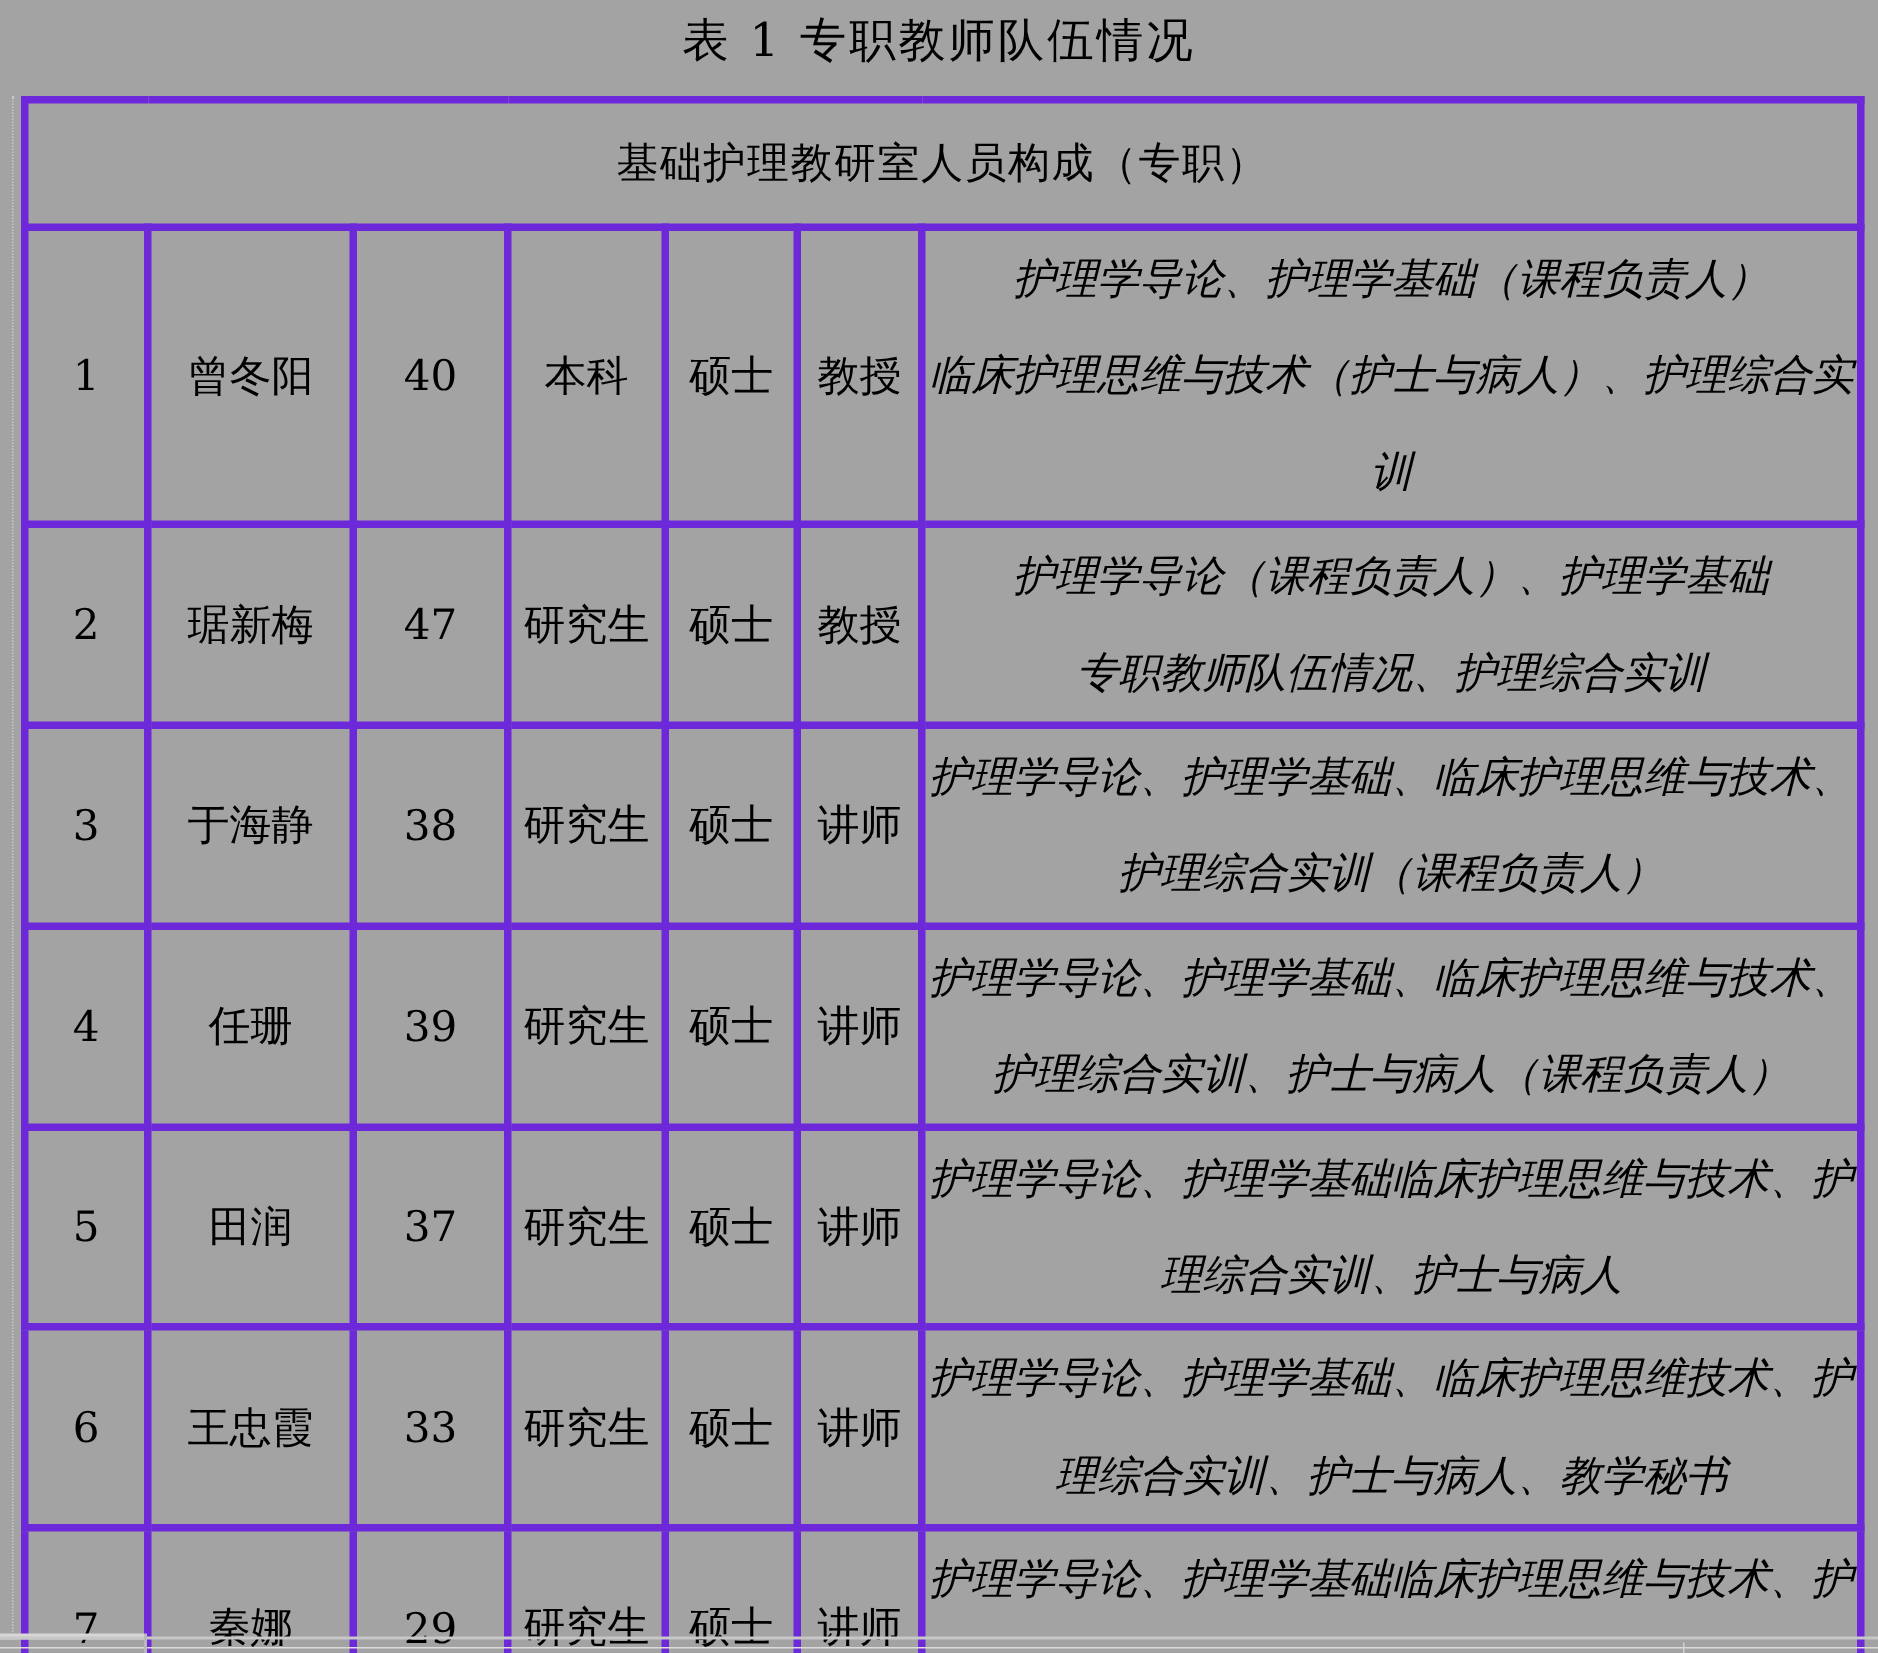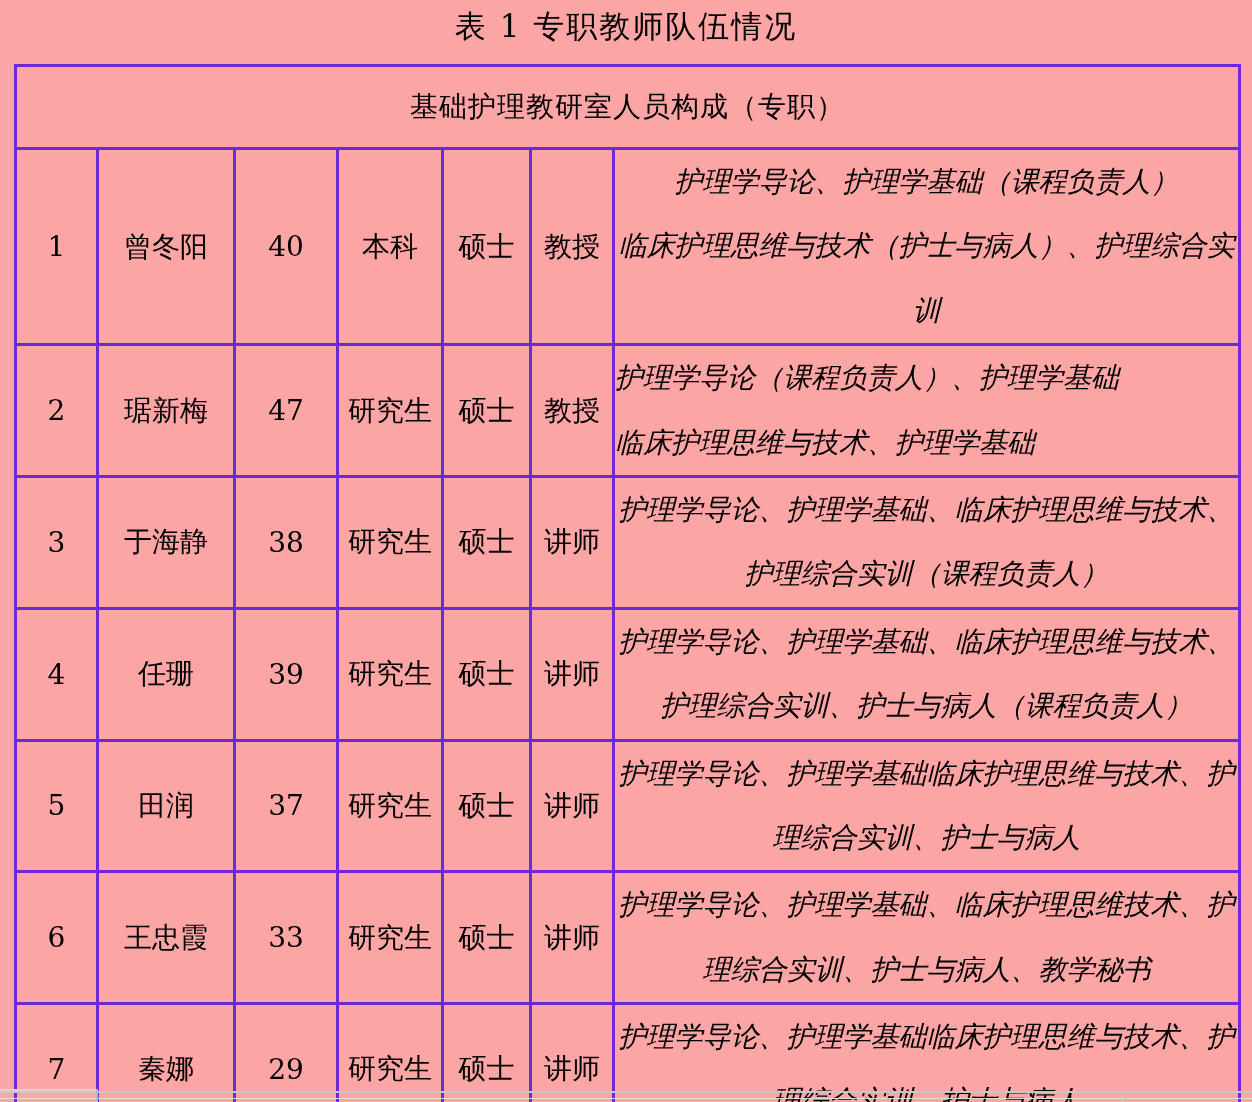"表 1 专职教师队伍情况" .page { background: #fca5a5 -> #a3a3a3 }
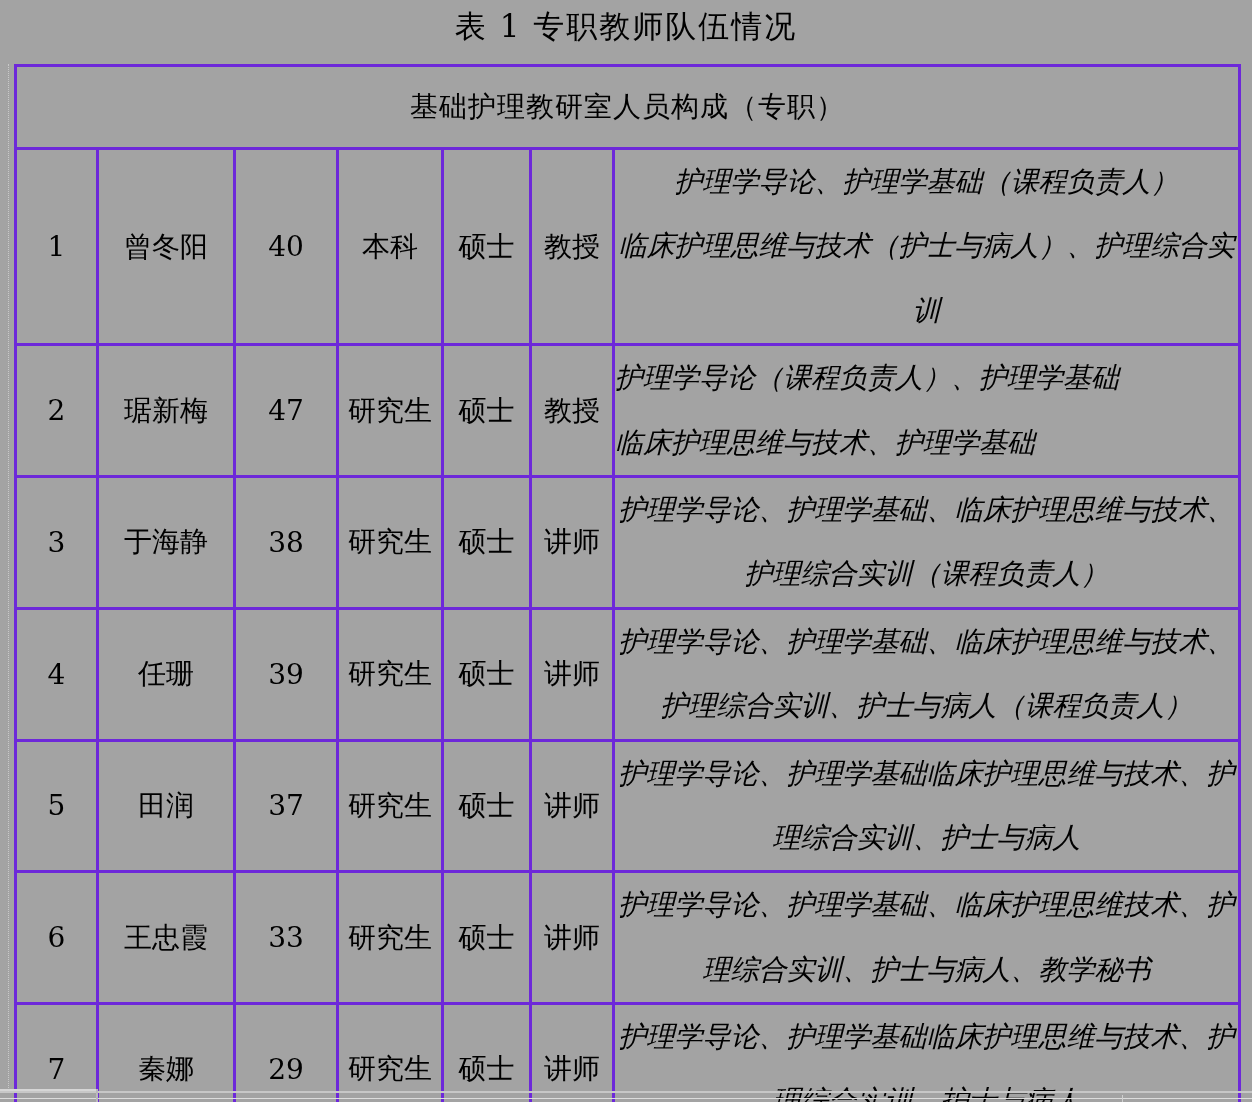"基础护理教研室人员构成（专职）" table.main td, table.main th { border: 3px solid #6d28d9 -> 5px solid #6d28d9 }
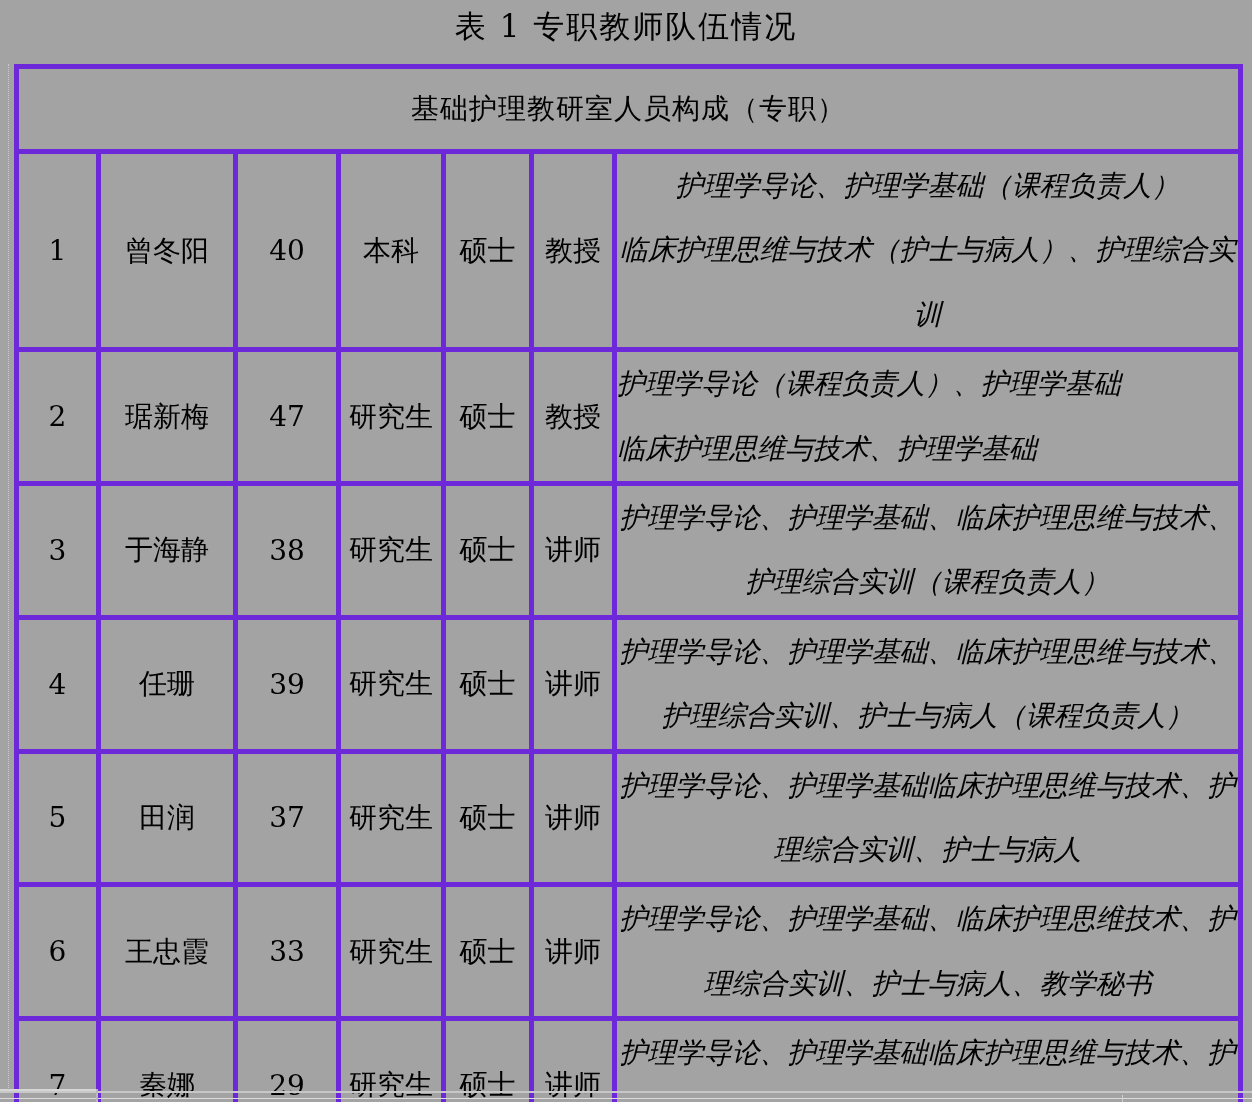"护理学导论（课程负责人）、护理学基础" td.course.center { text-align: left -> center }
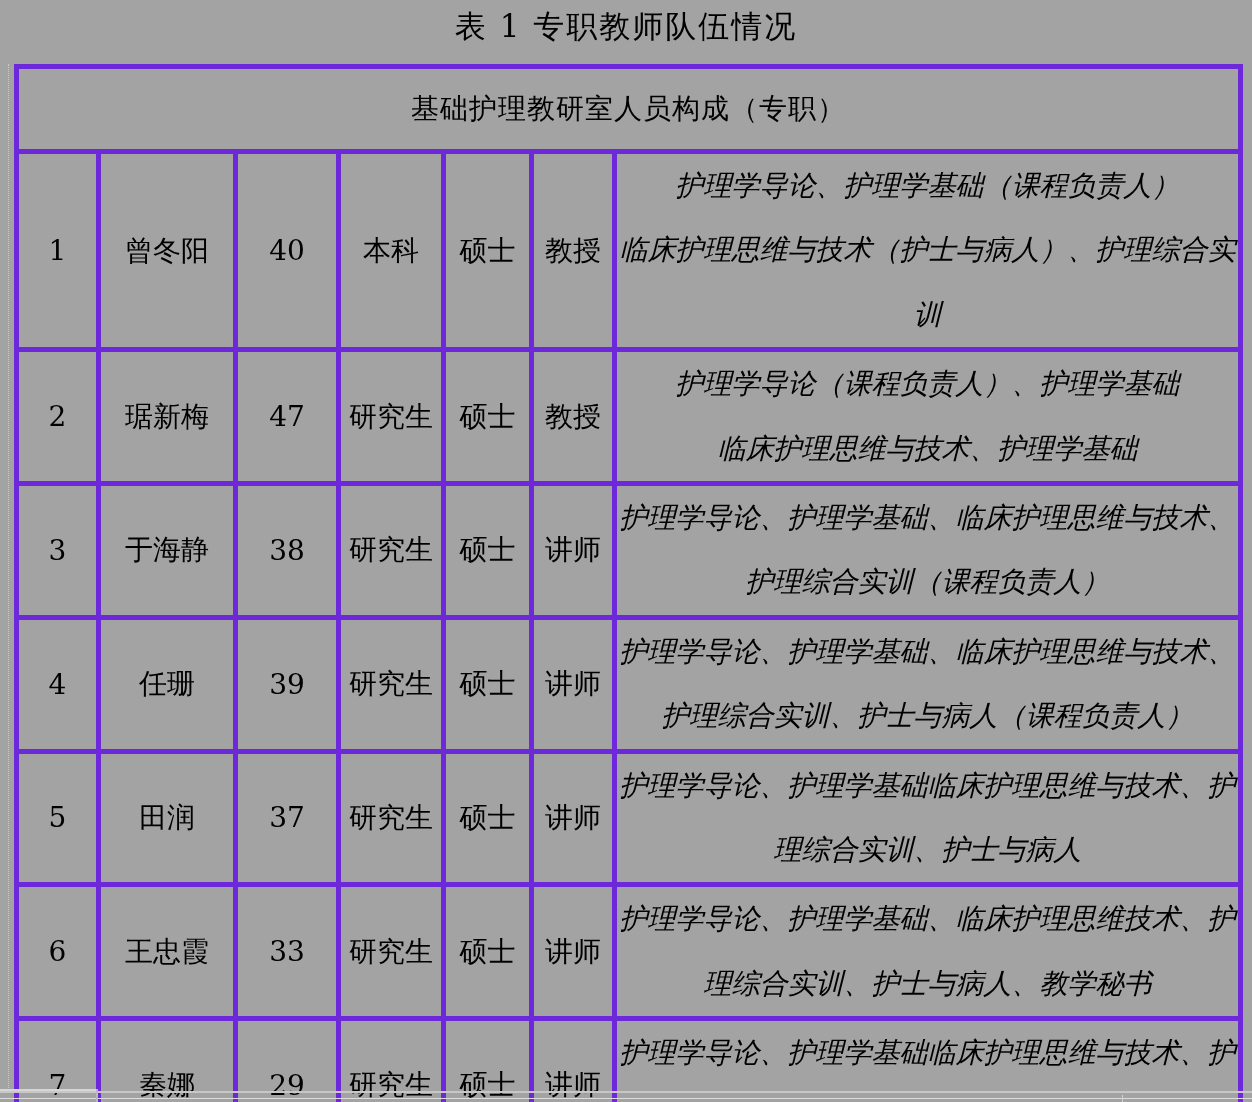"临床护理思维与技术、护理学基础" div.line { text: 临床护理思维与技术、护理学基础 -> 专职教师队伍情况、护理综合实训 }
